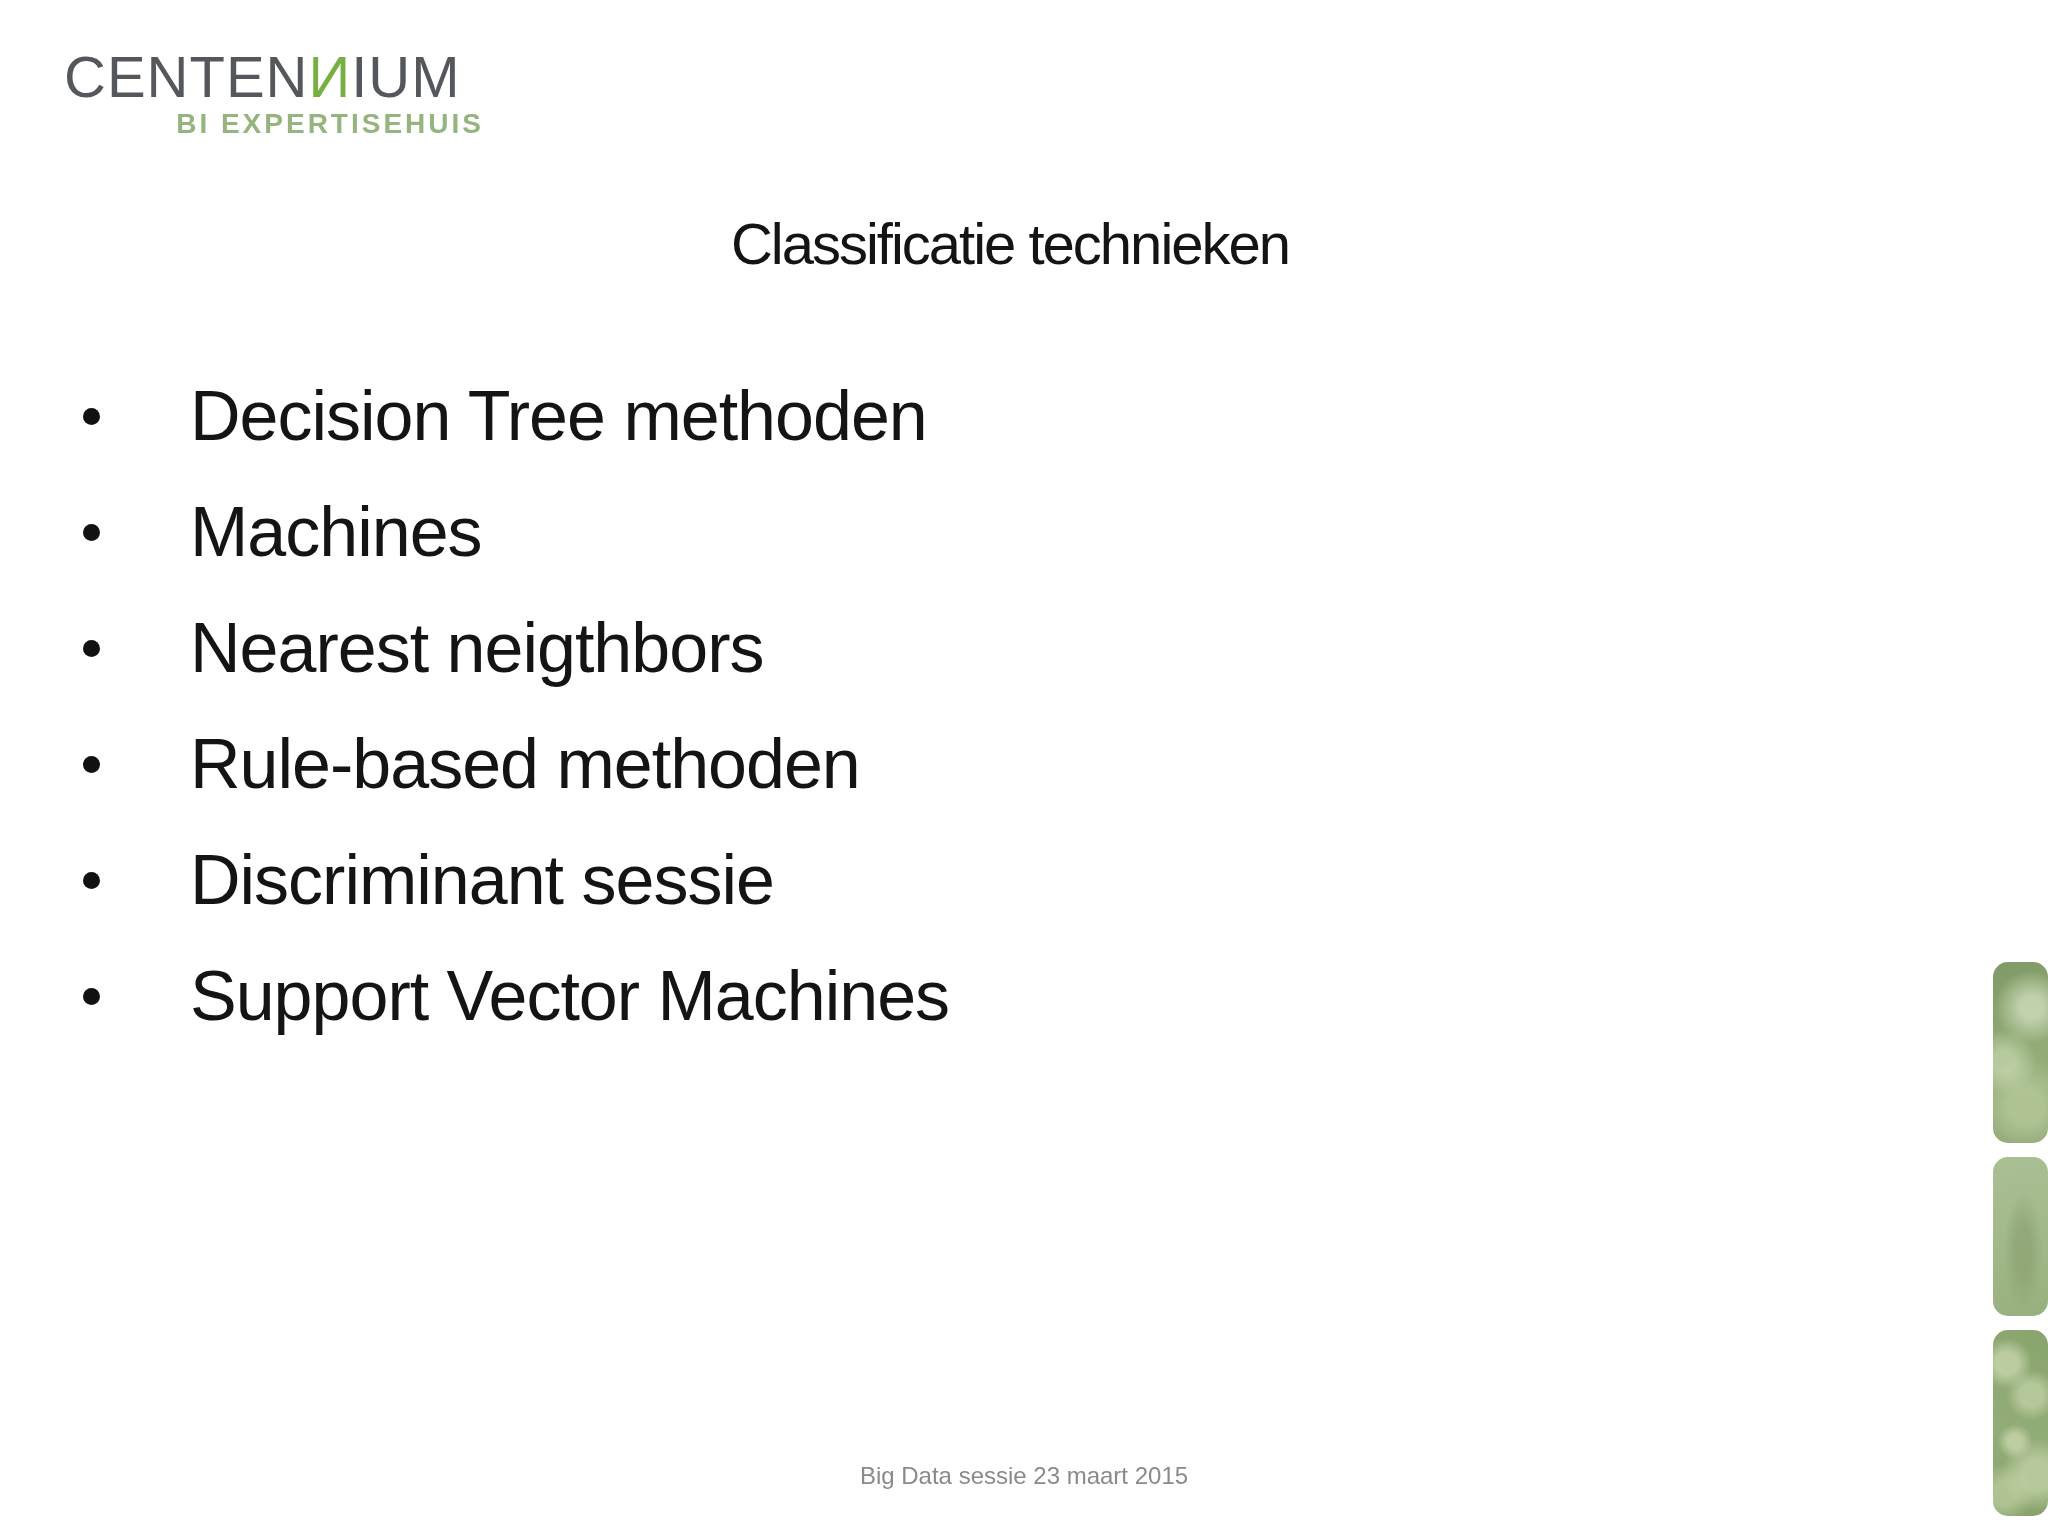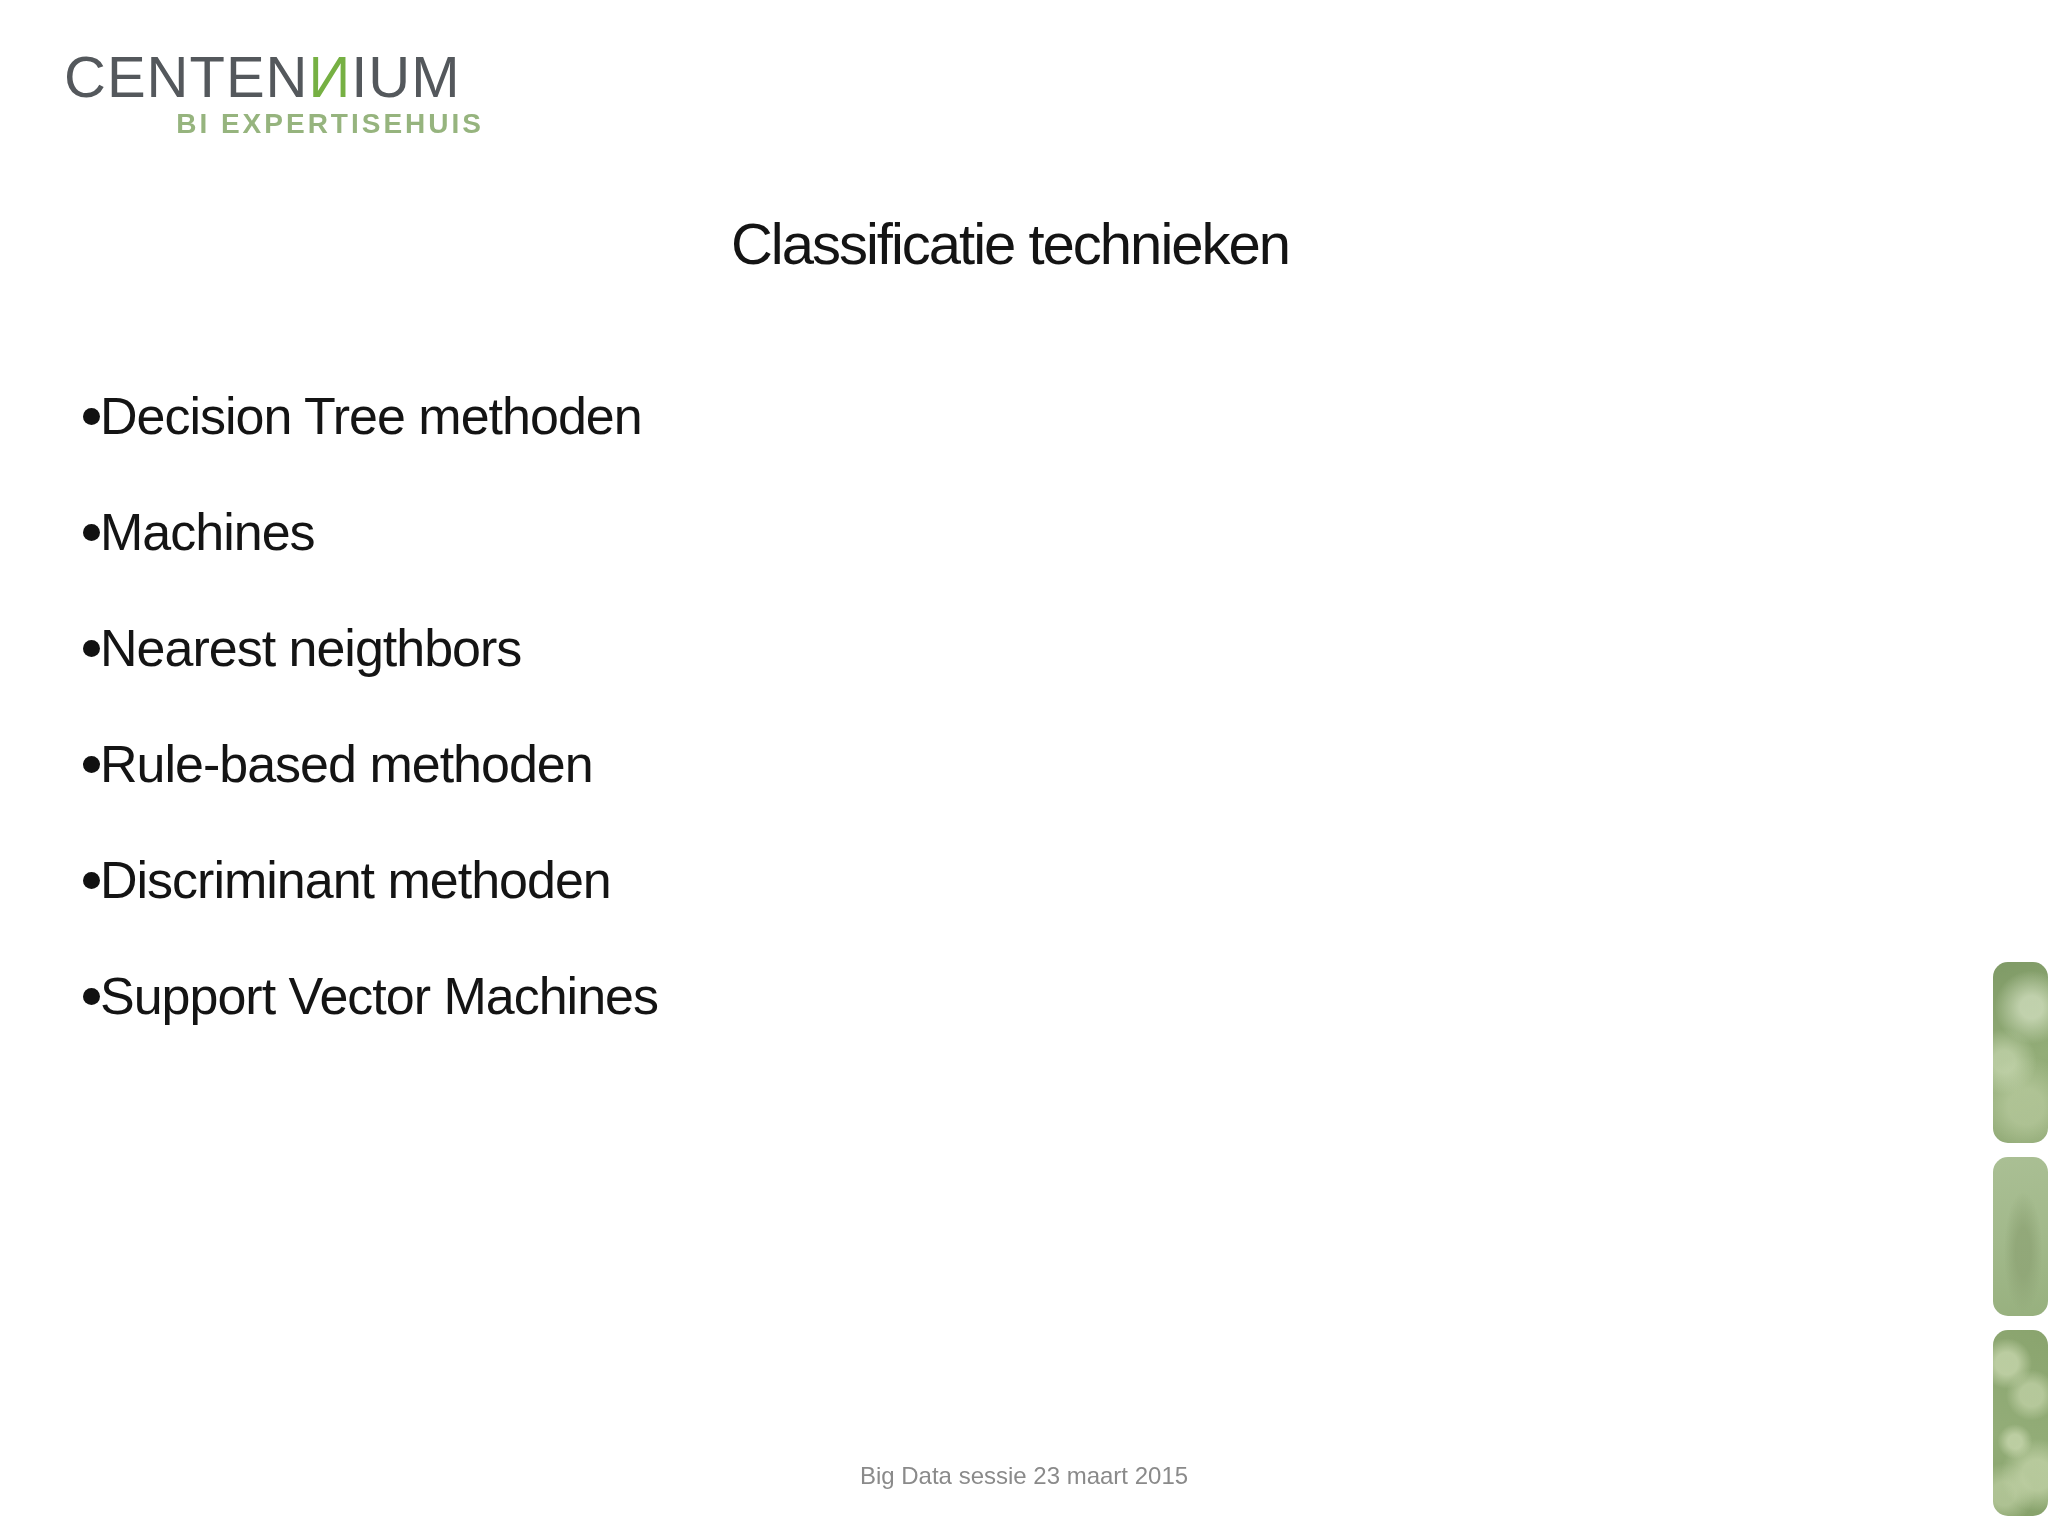"Decision Tree methoden" .bullet-text { font-size: 52px -> 70px; margin-left: none -> 90px }
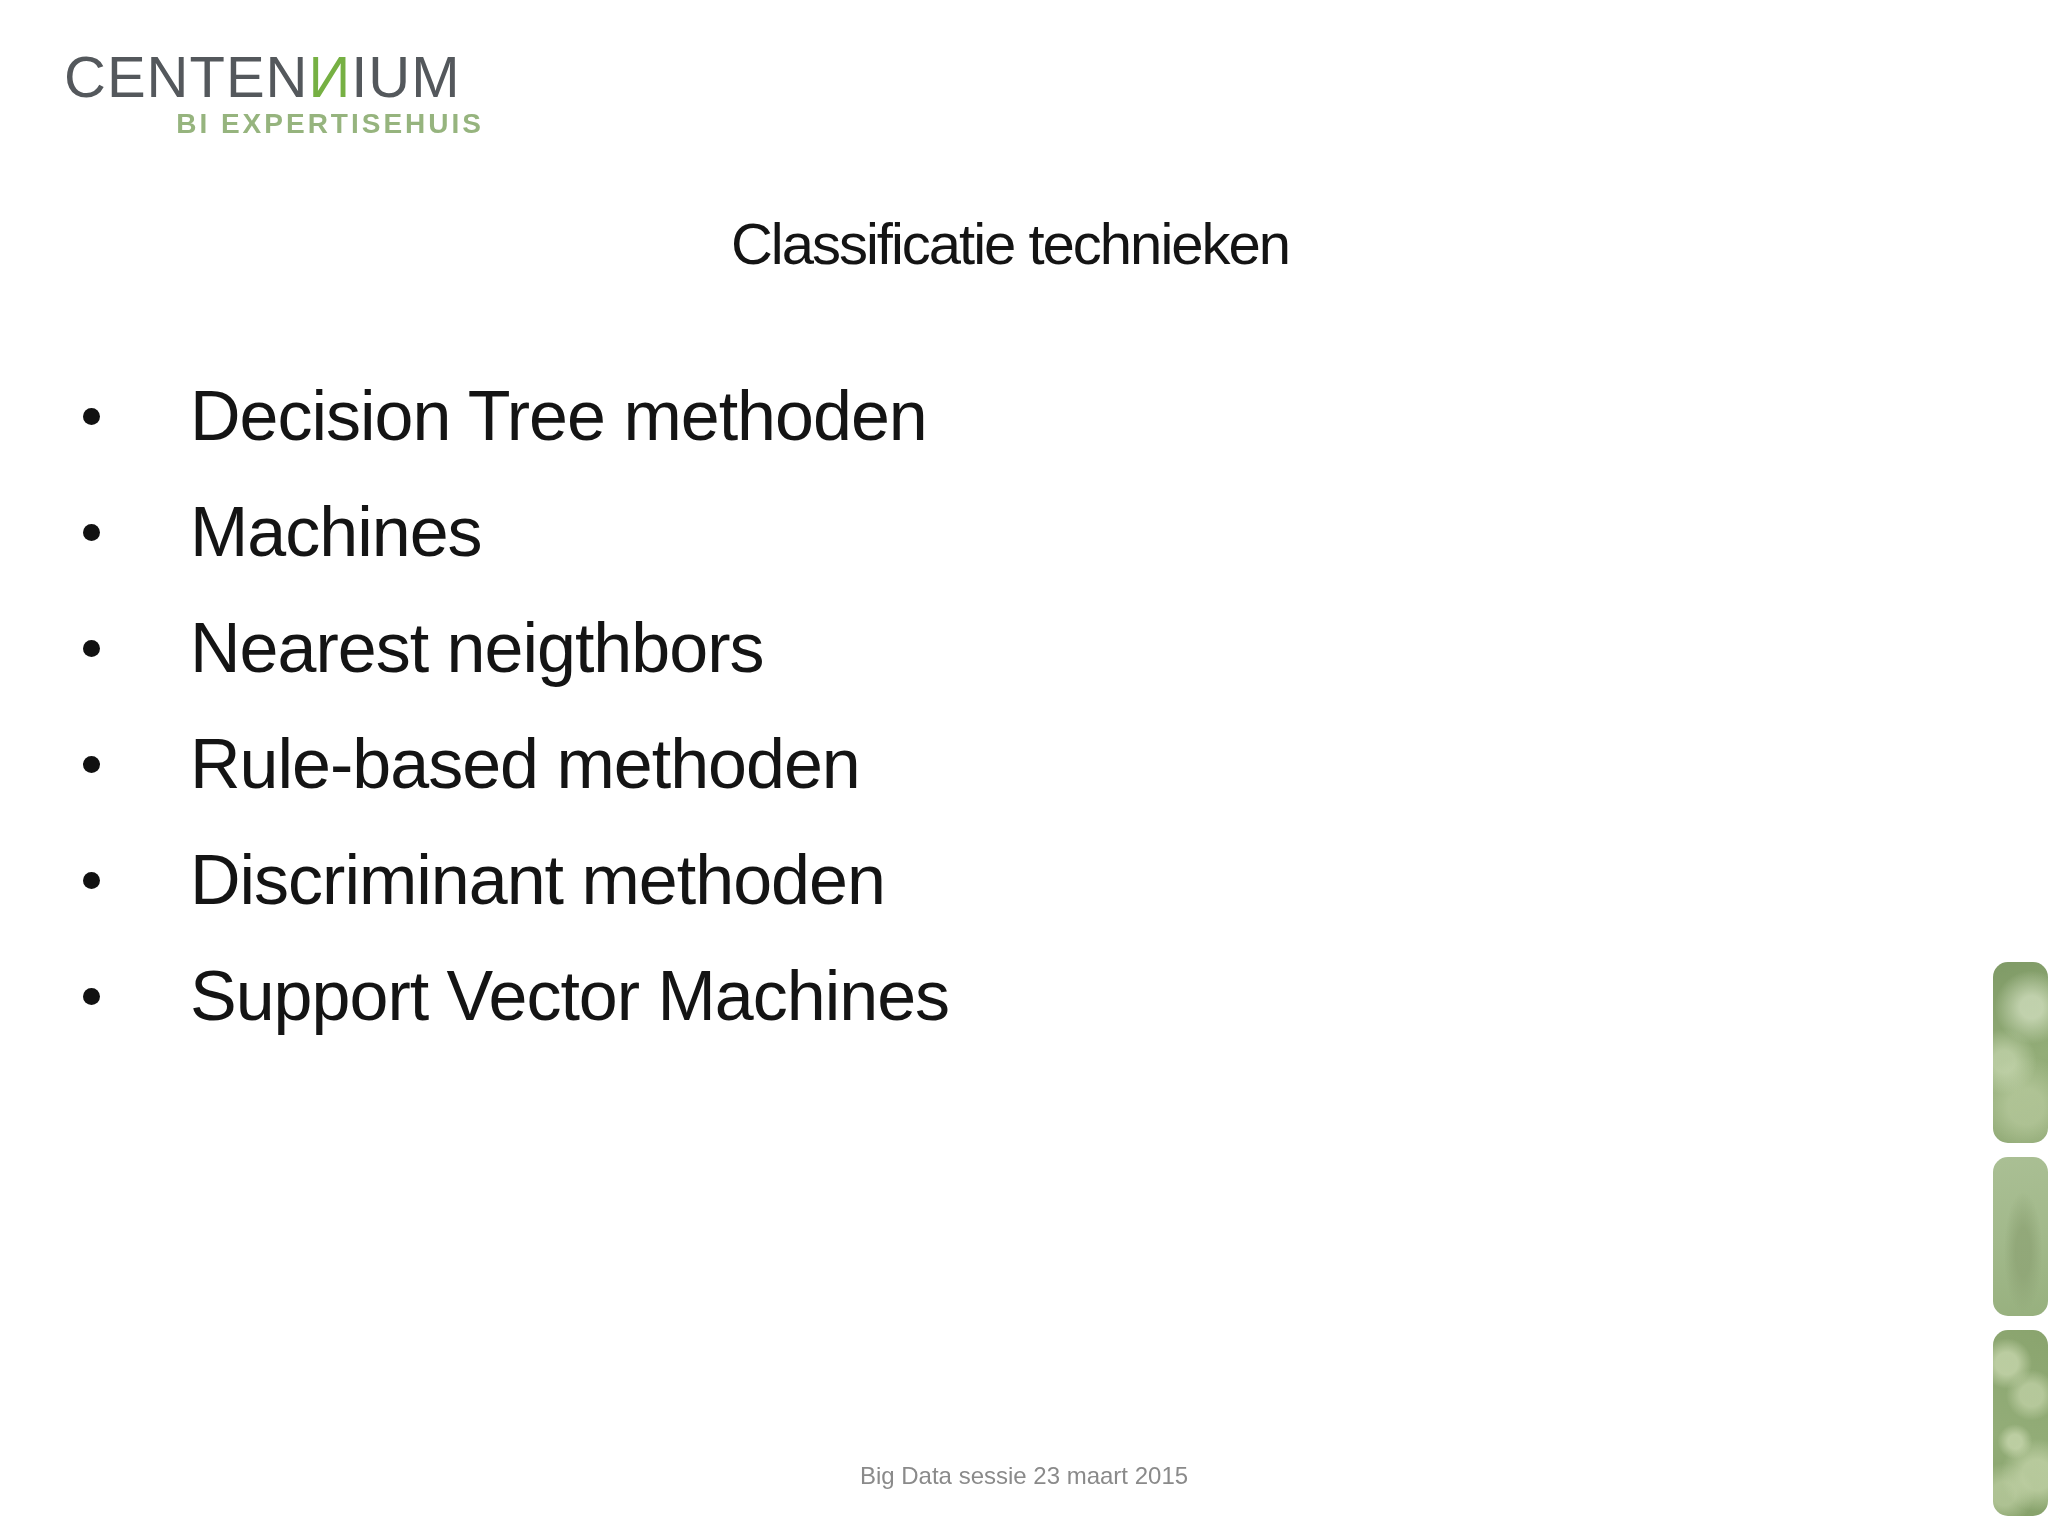"Discriminant methoden" span.bullet-text { text: methoden -> sessie }
